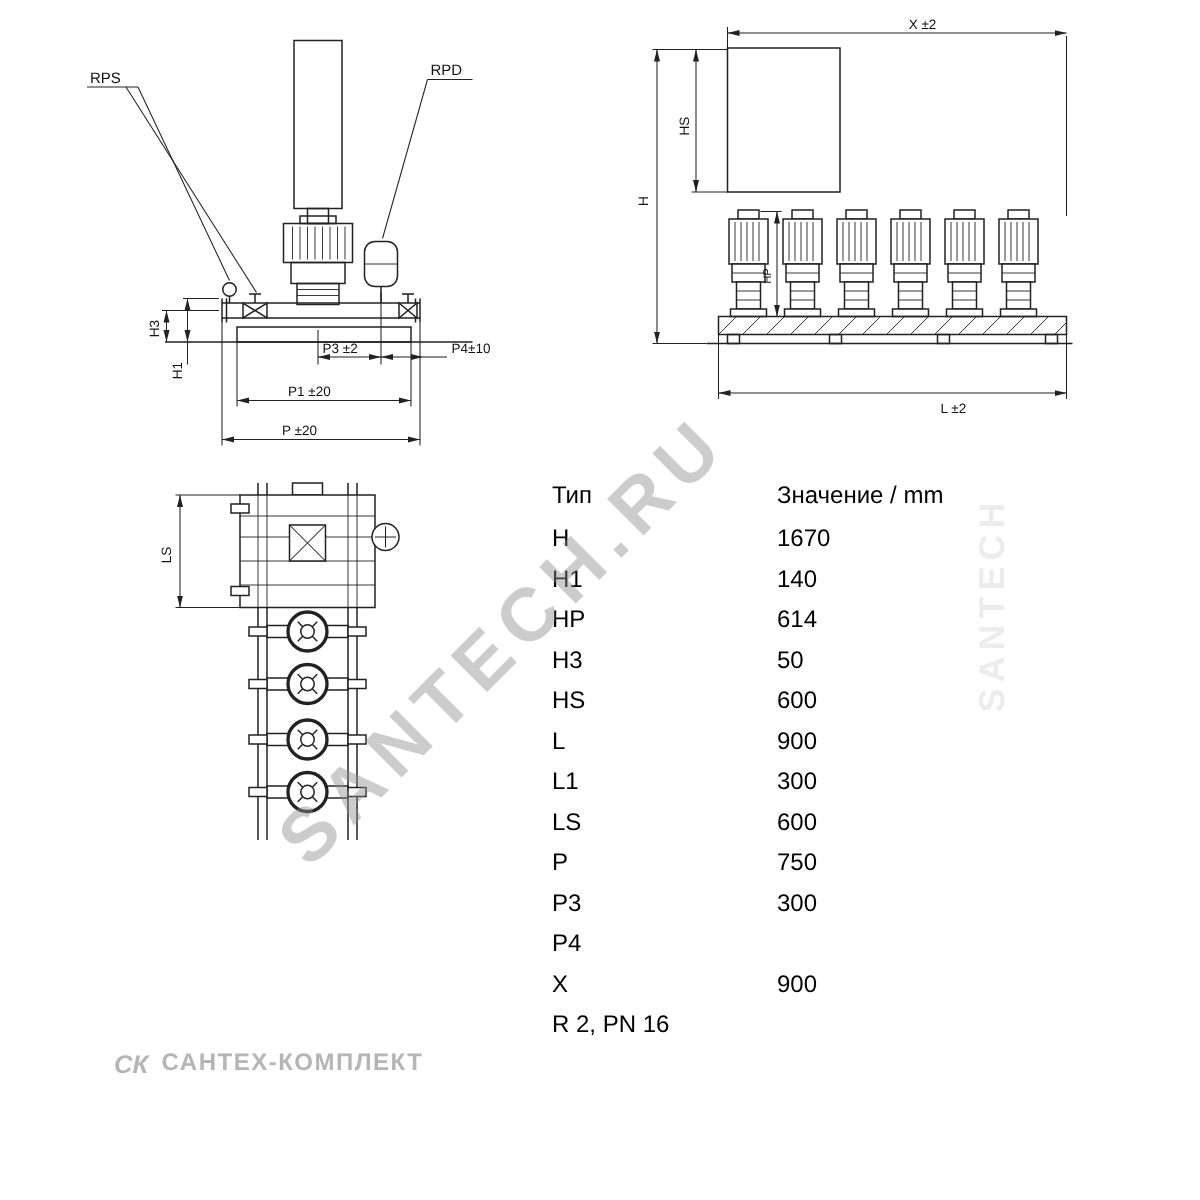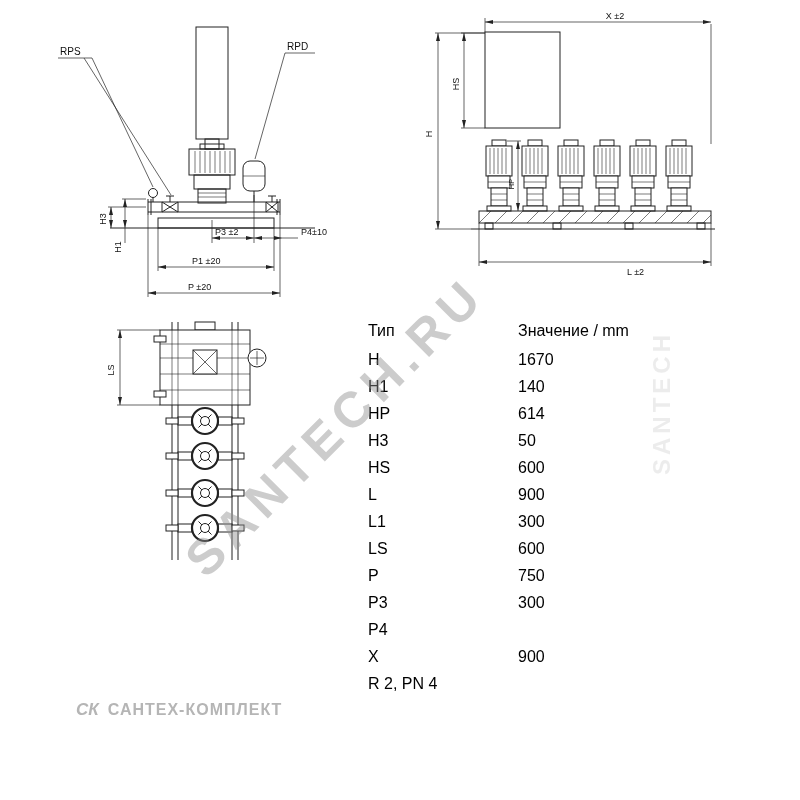"R 2, PN 4" span { text: 4 -> 16 }
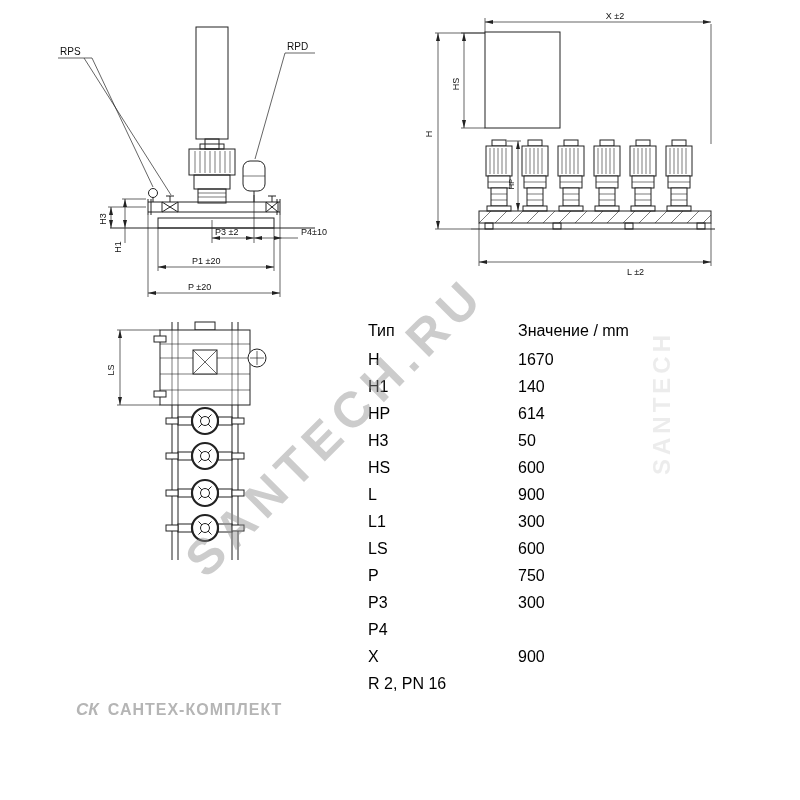"СК" .footer-logo { align-items: center -> flex-start }
